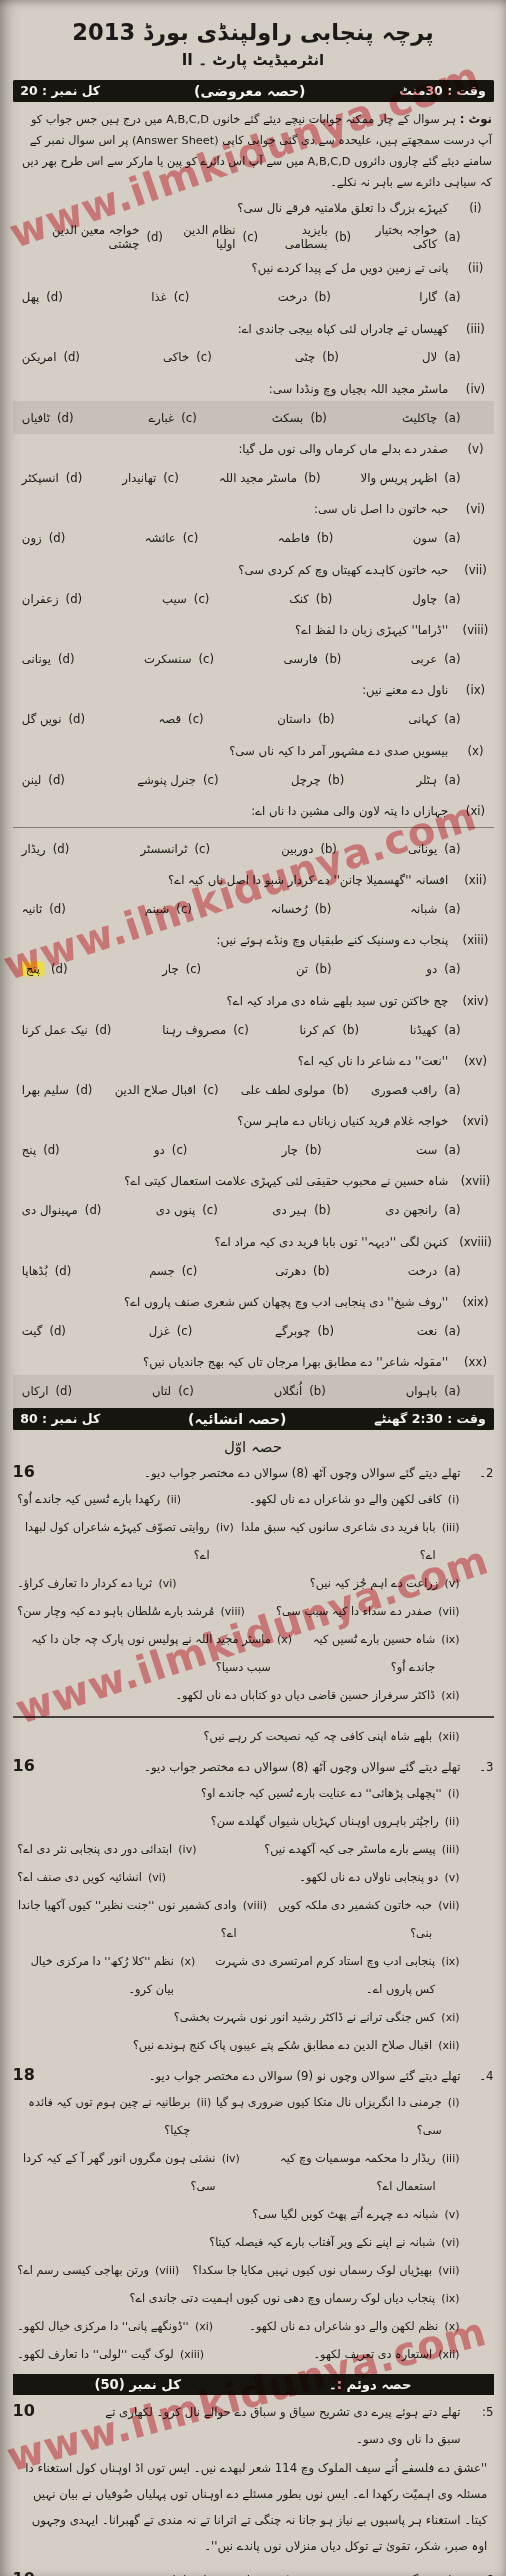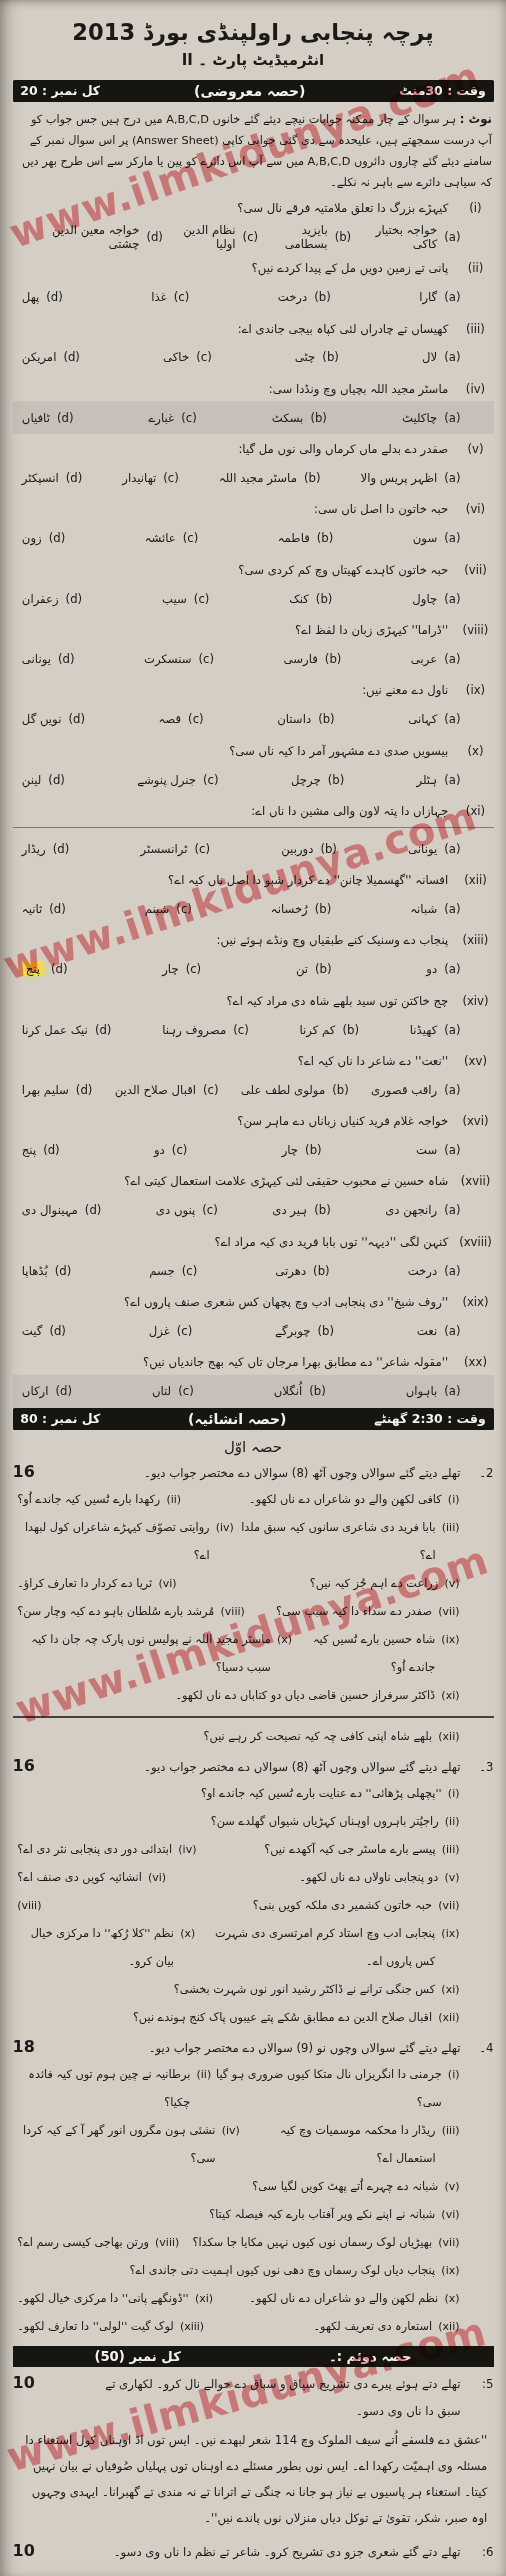"وادی کشمیر نوں ''جنت نظیر''" span.si-text { html: none -> <span>وادی کشمیر نوں ''جنت نظیر'' کیوں آکھیا جاندا اے؟</span> }
